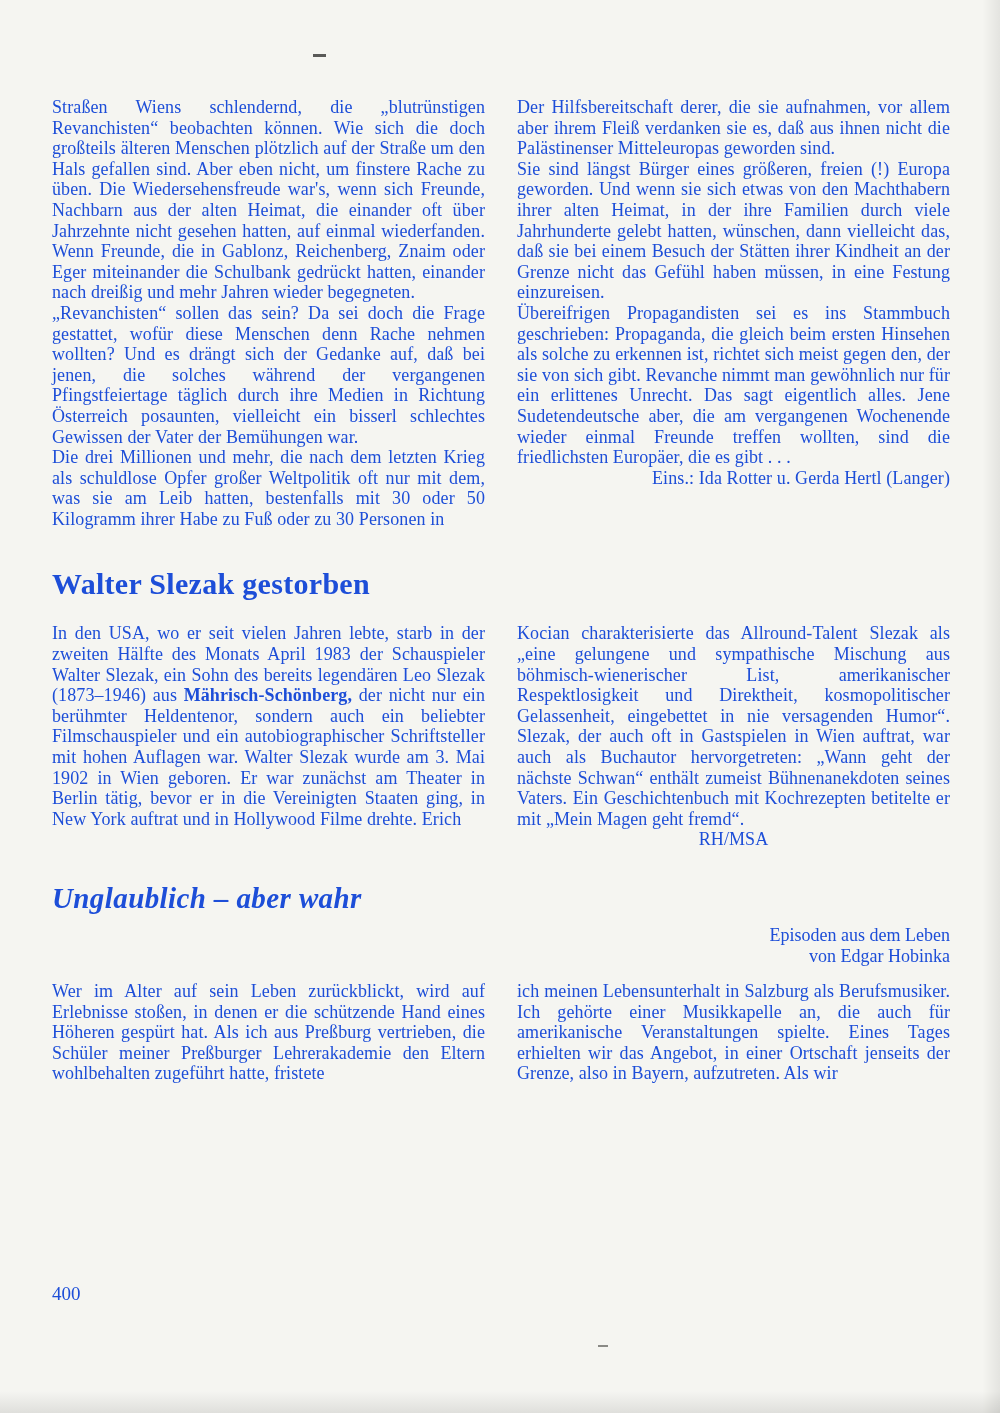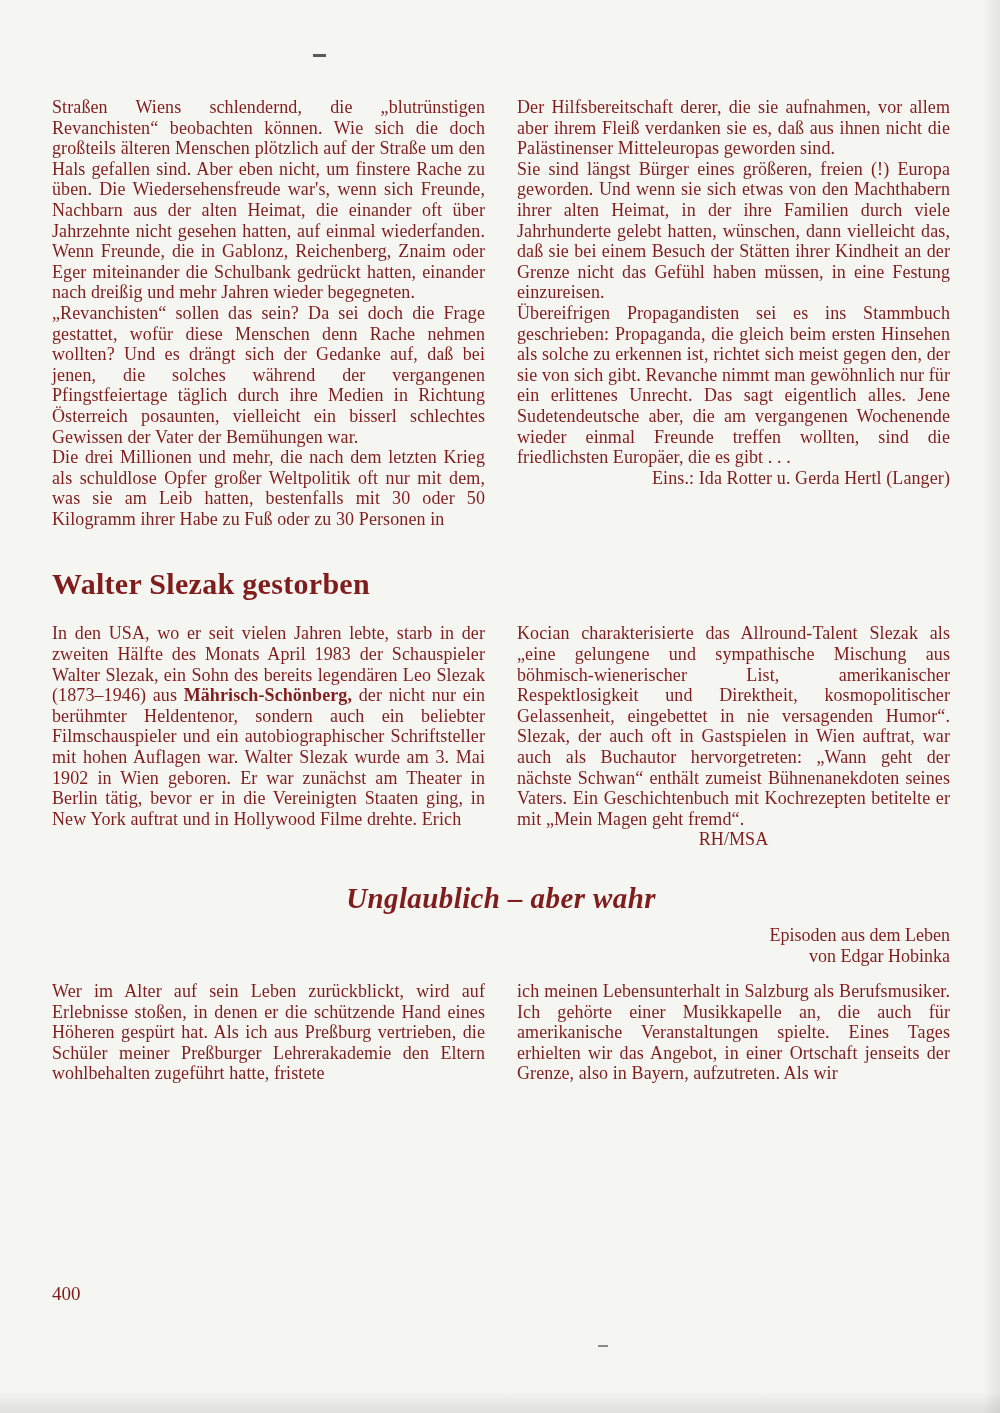"Straßen Wiens schlendernd, die" .page { color: #7f1d1d -> #1d4ed8 }
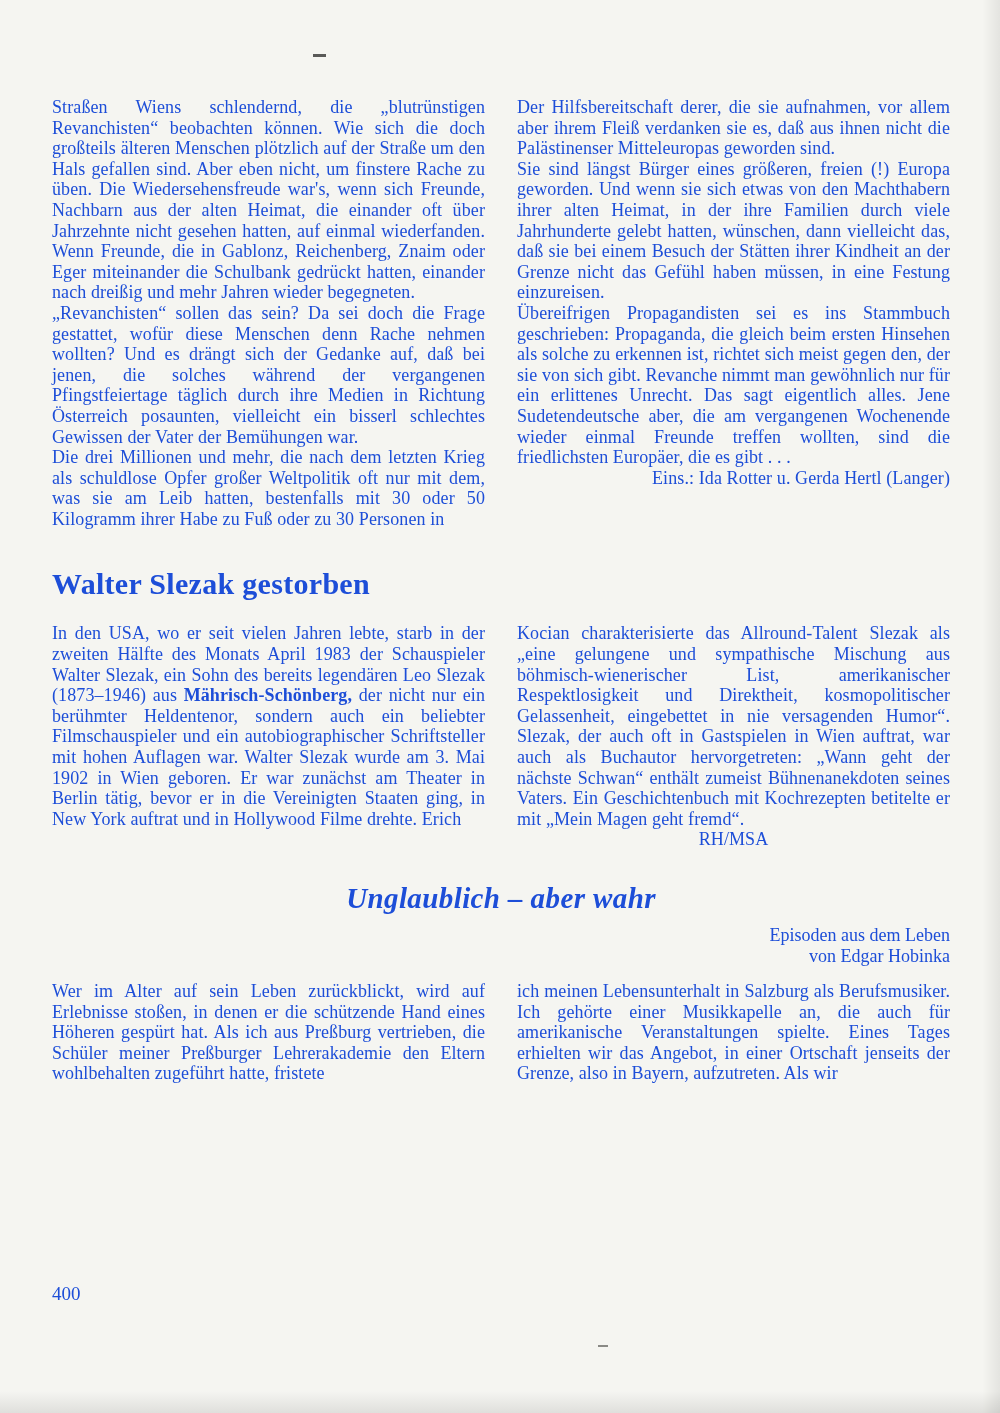"Unglaublich – aber wahr" h2.article-title-italic { text-align: center -> left }
